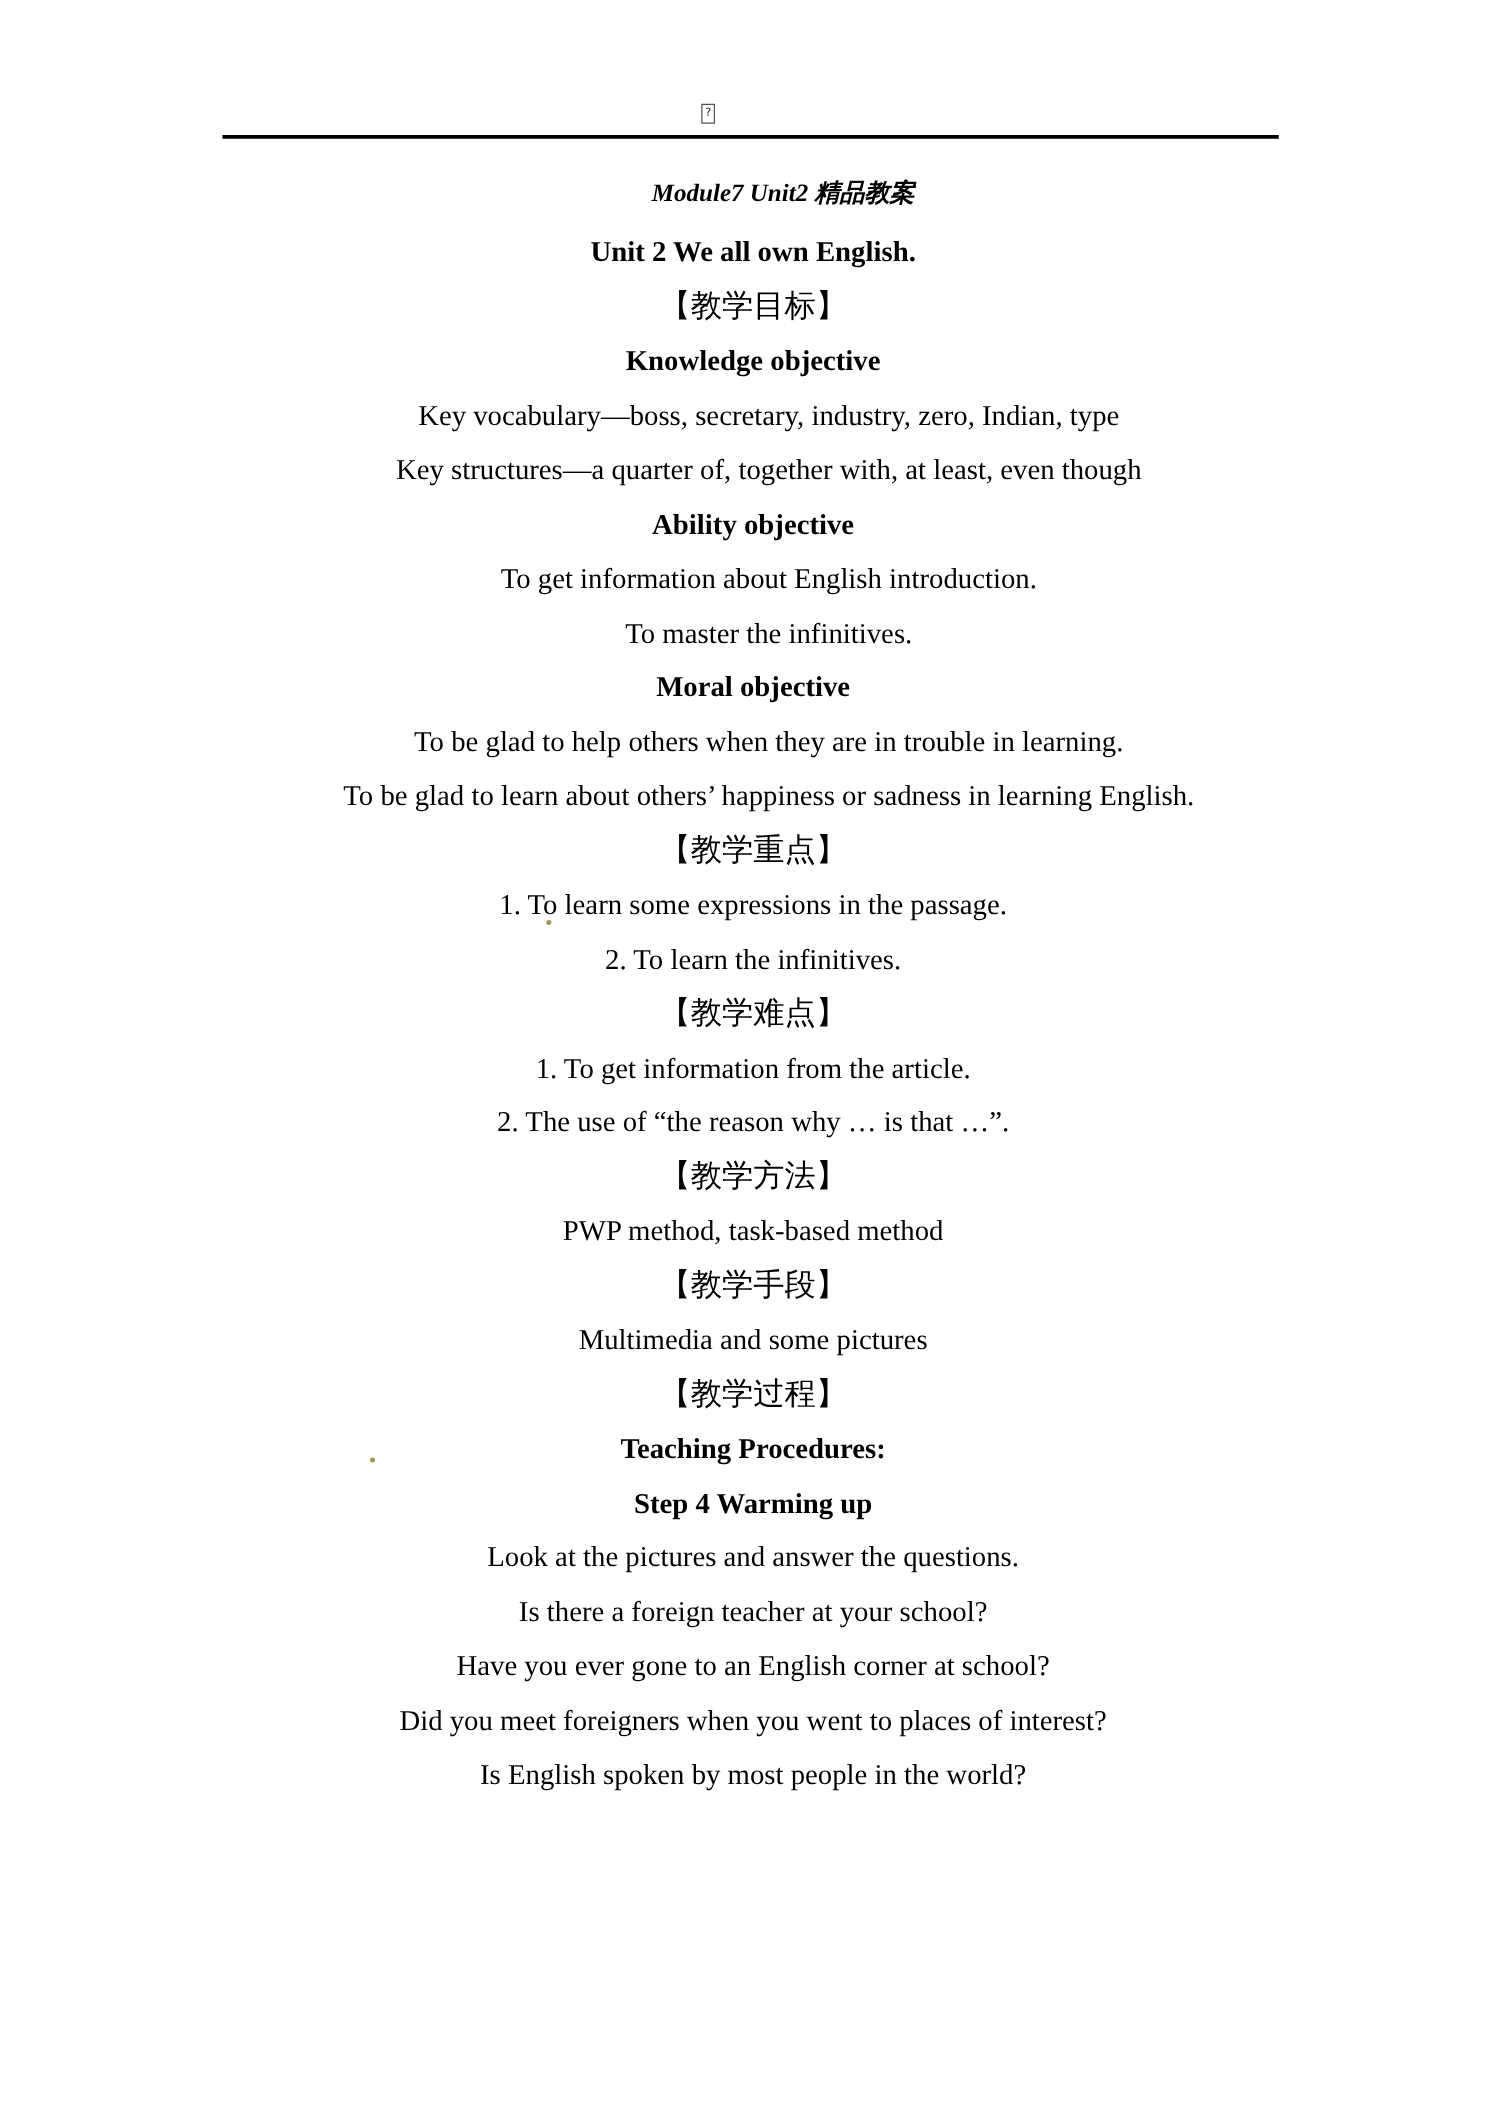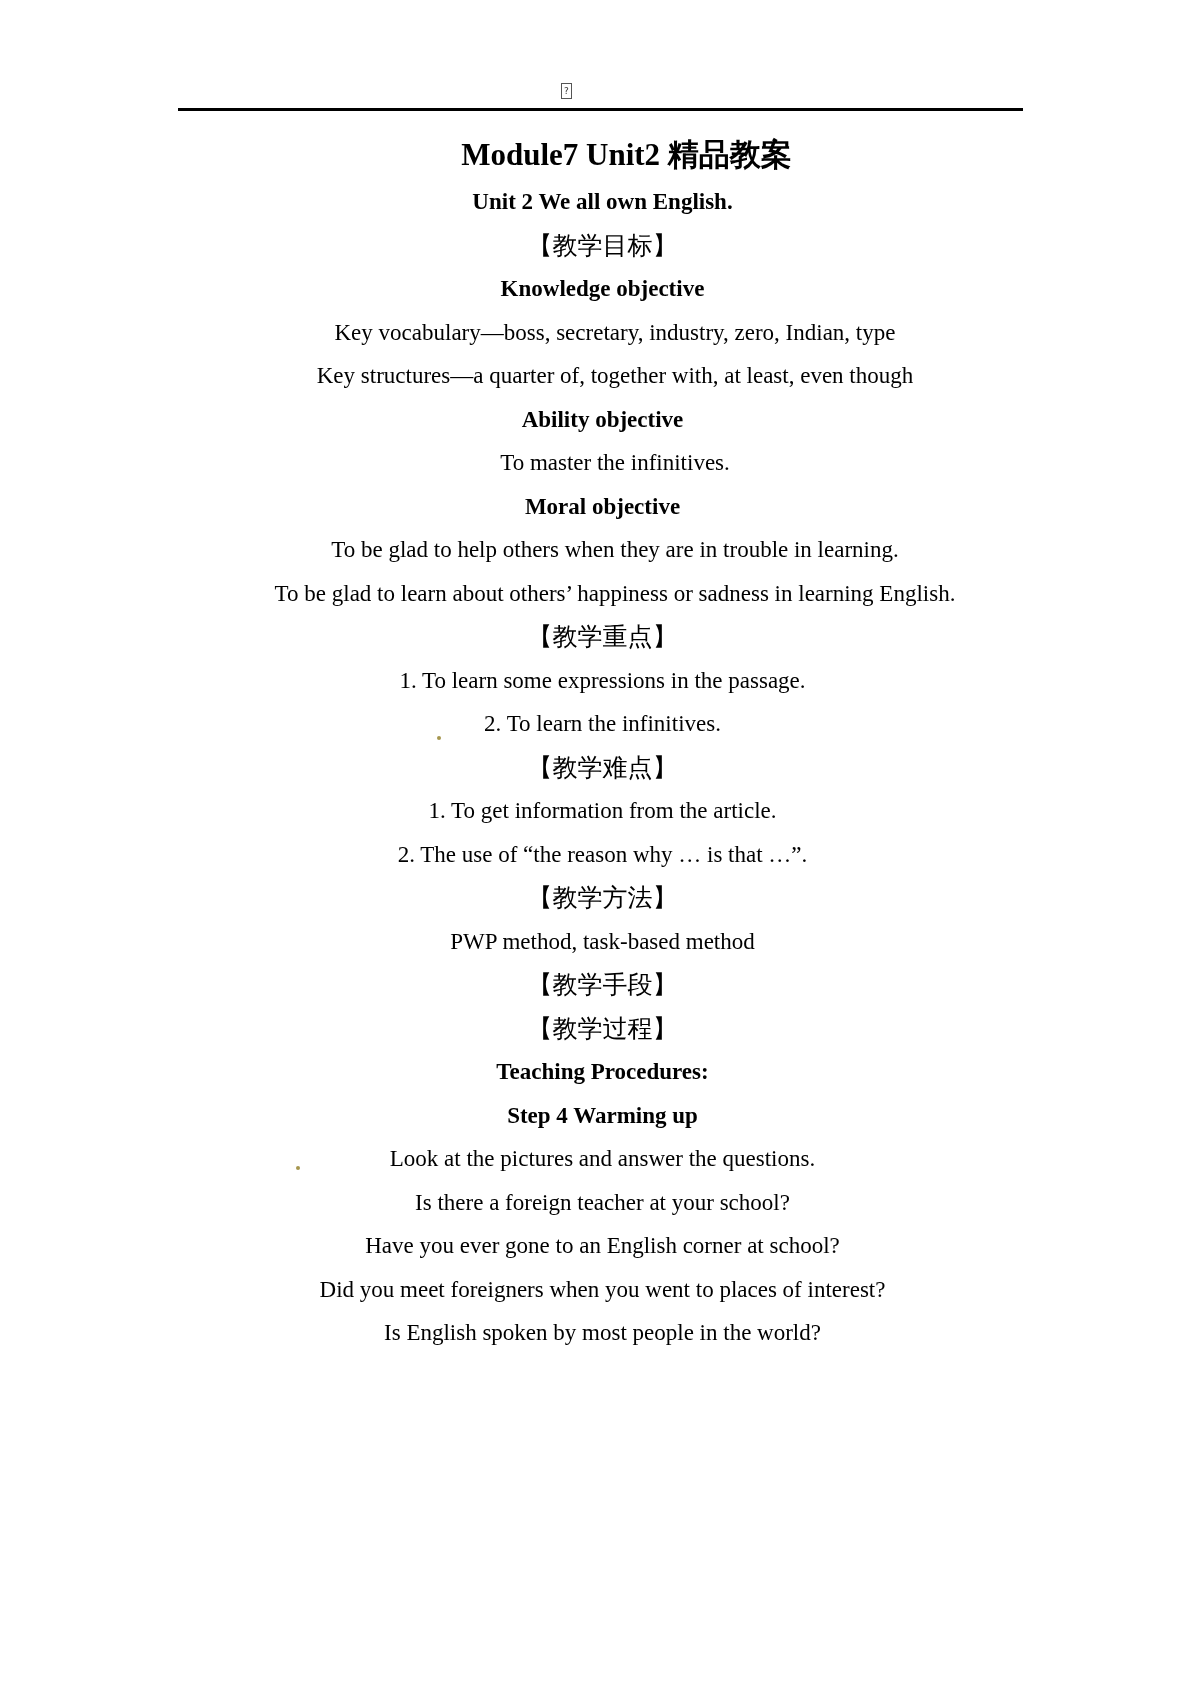"Module7 Unit2 精品教案" .doc-title { font-size: 31px -> 20px; font-style: none -> italic }
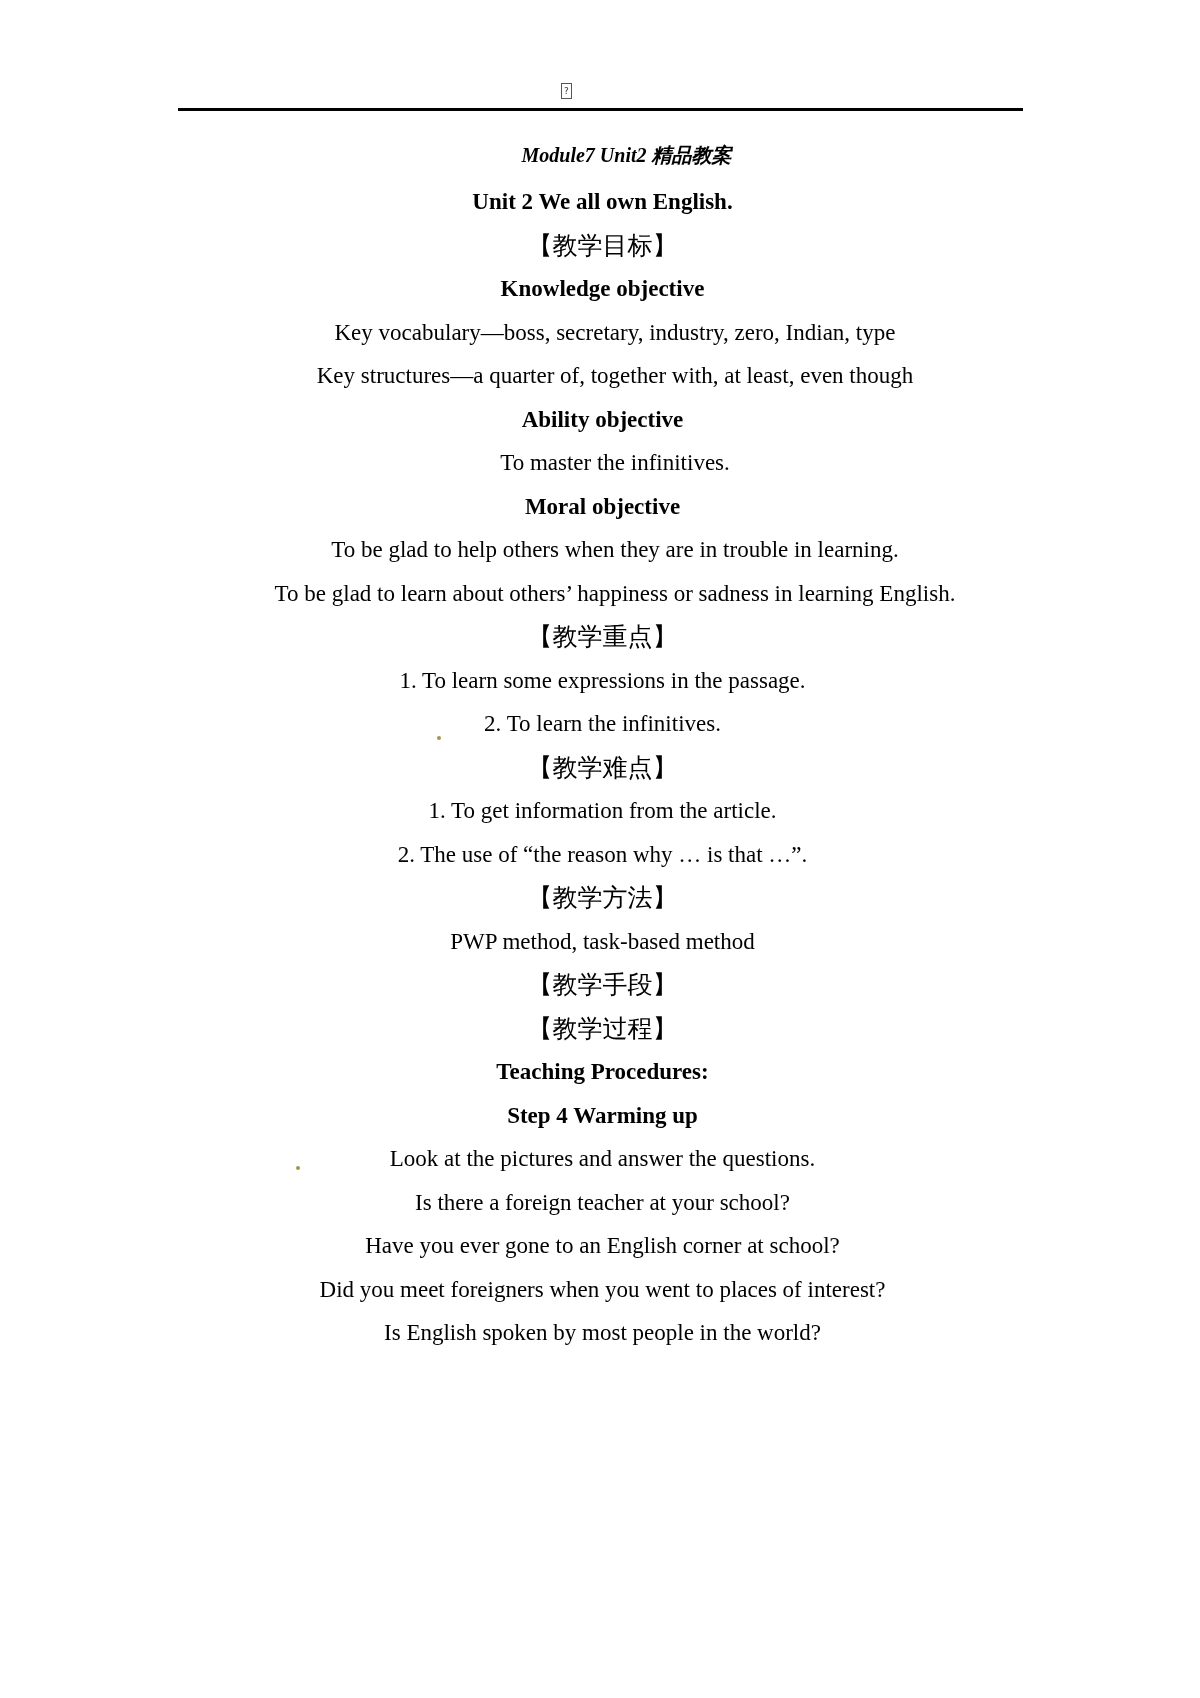"To get information about English" p.indent { html: none -> <p>To get information about English introduction.</p> }
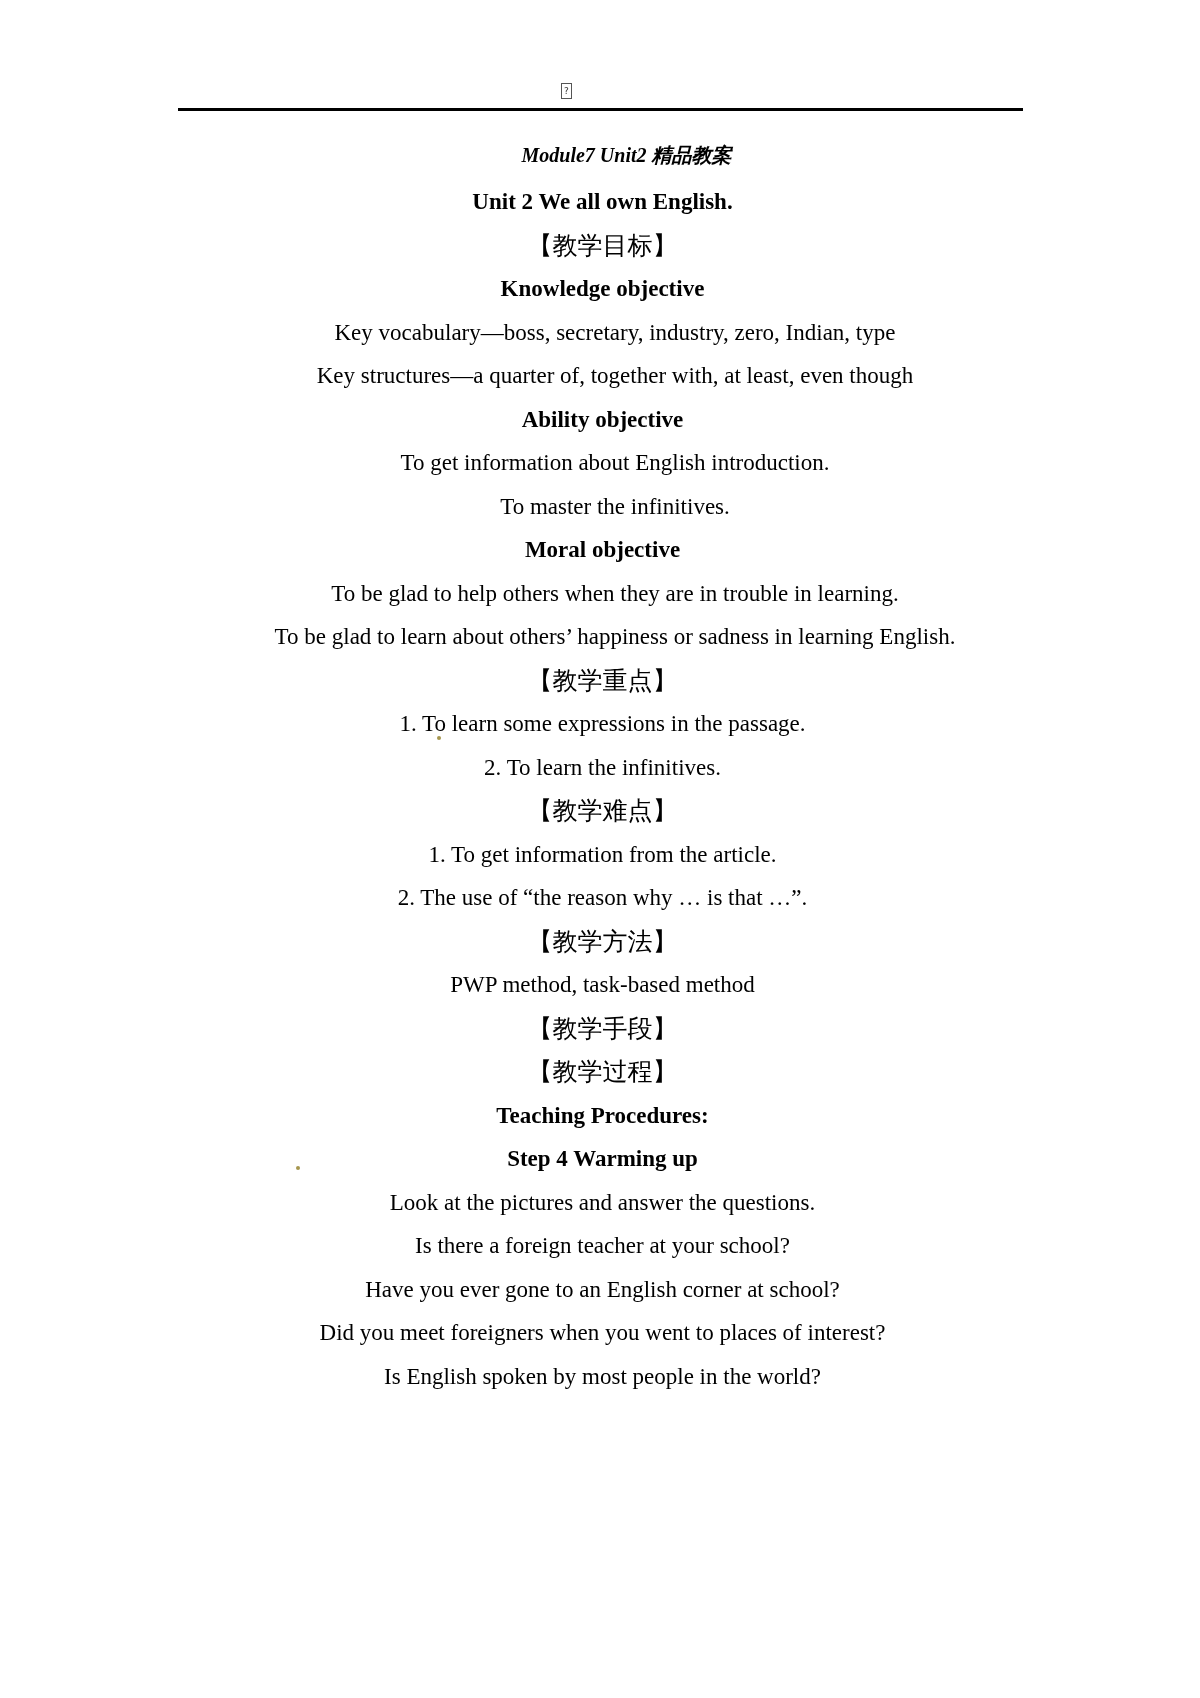"Multimedia and some pictures" p { html: none -> <p>Multimedia and some pictures</p> }
